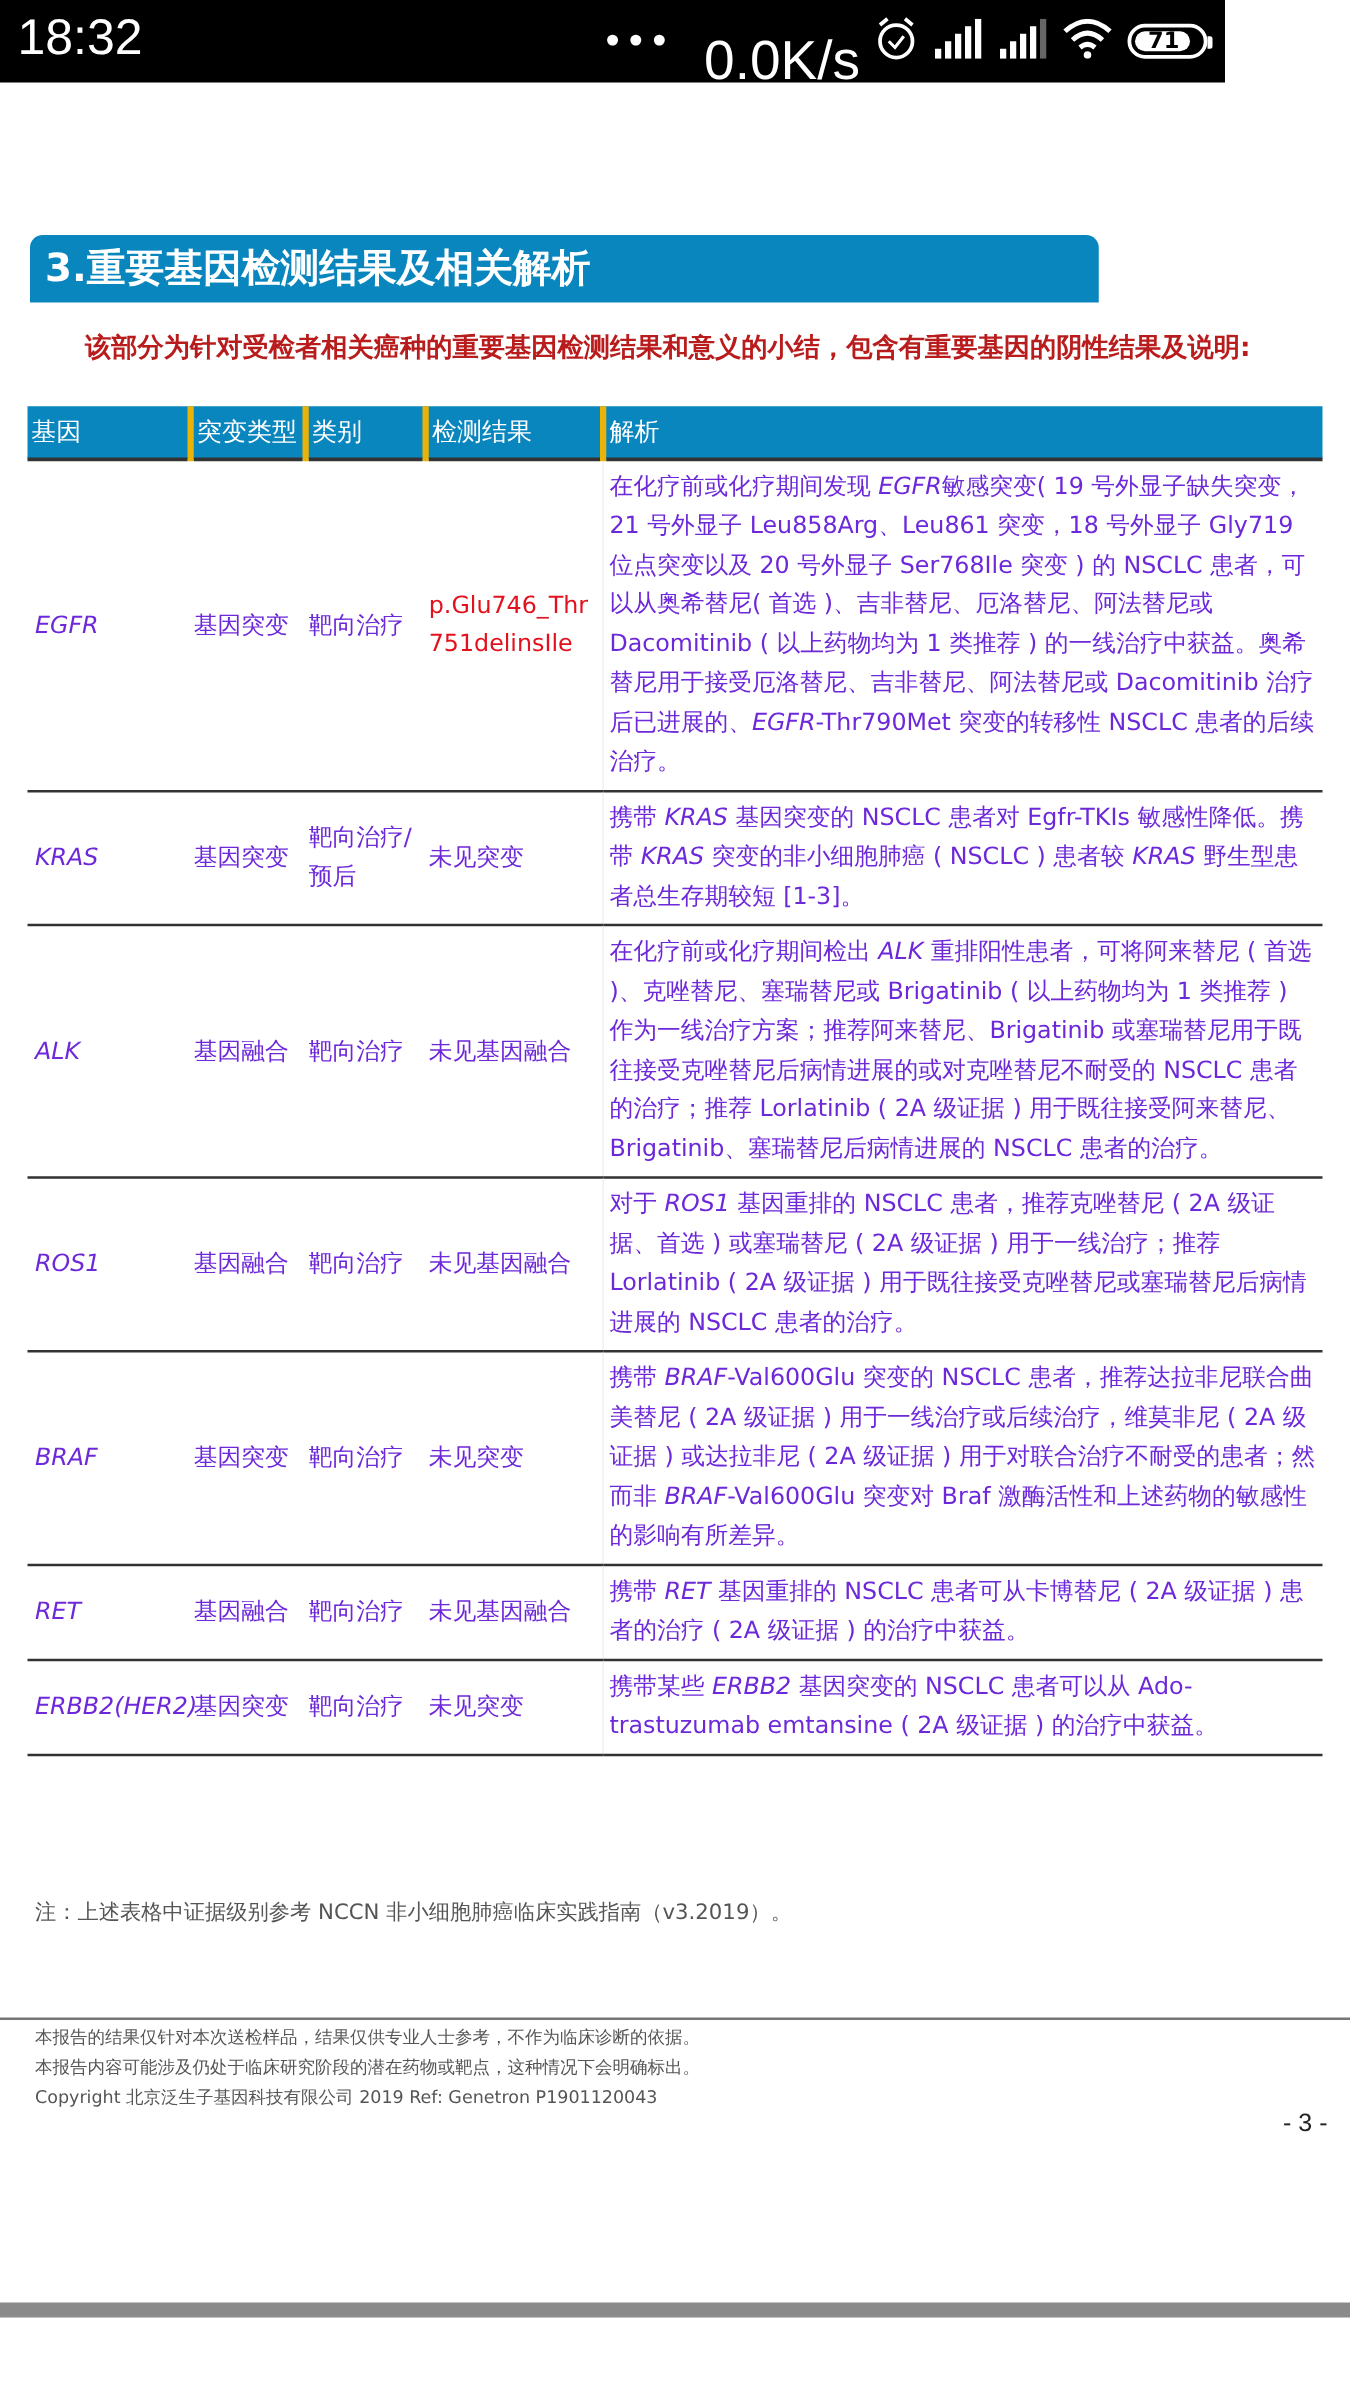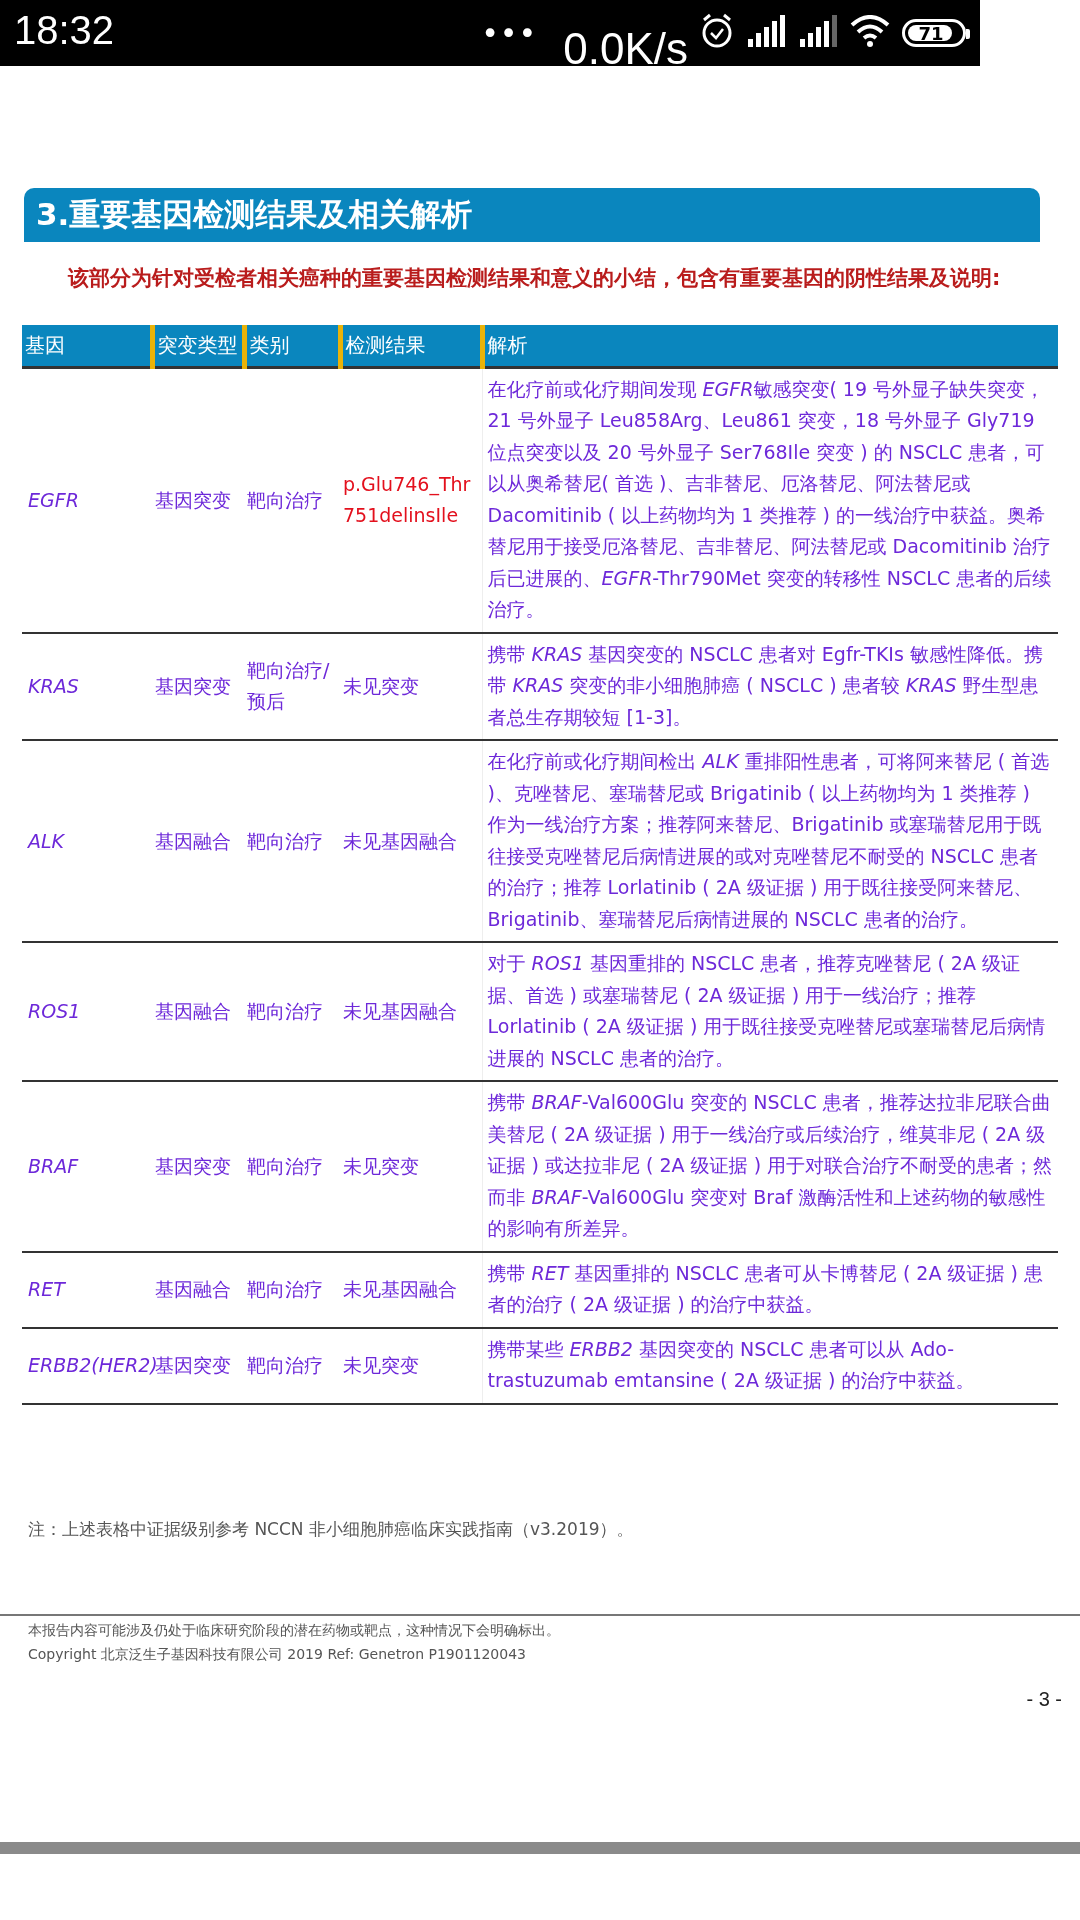"71" .battery { align-items: center -> none }
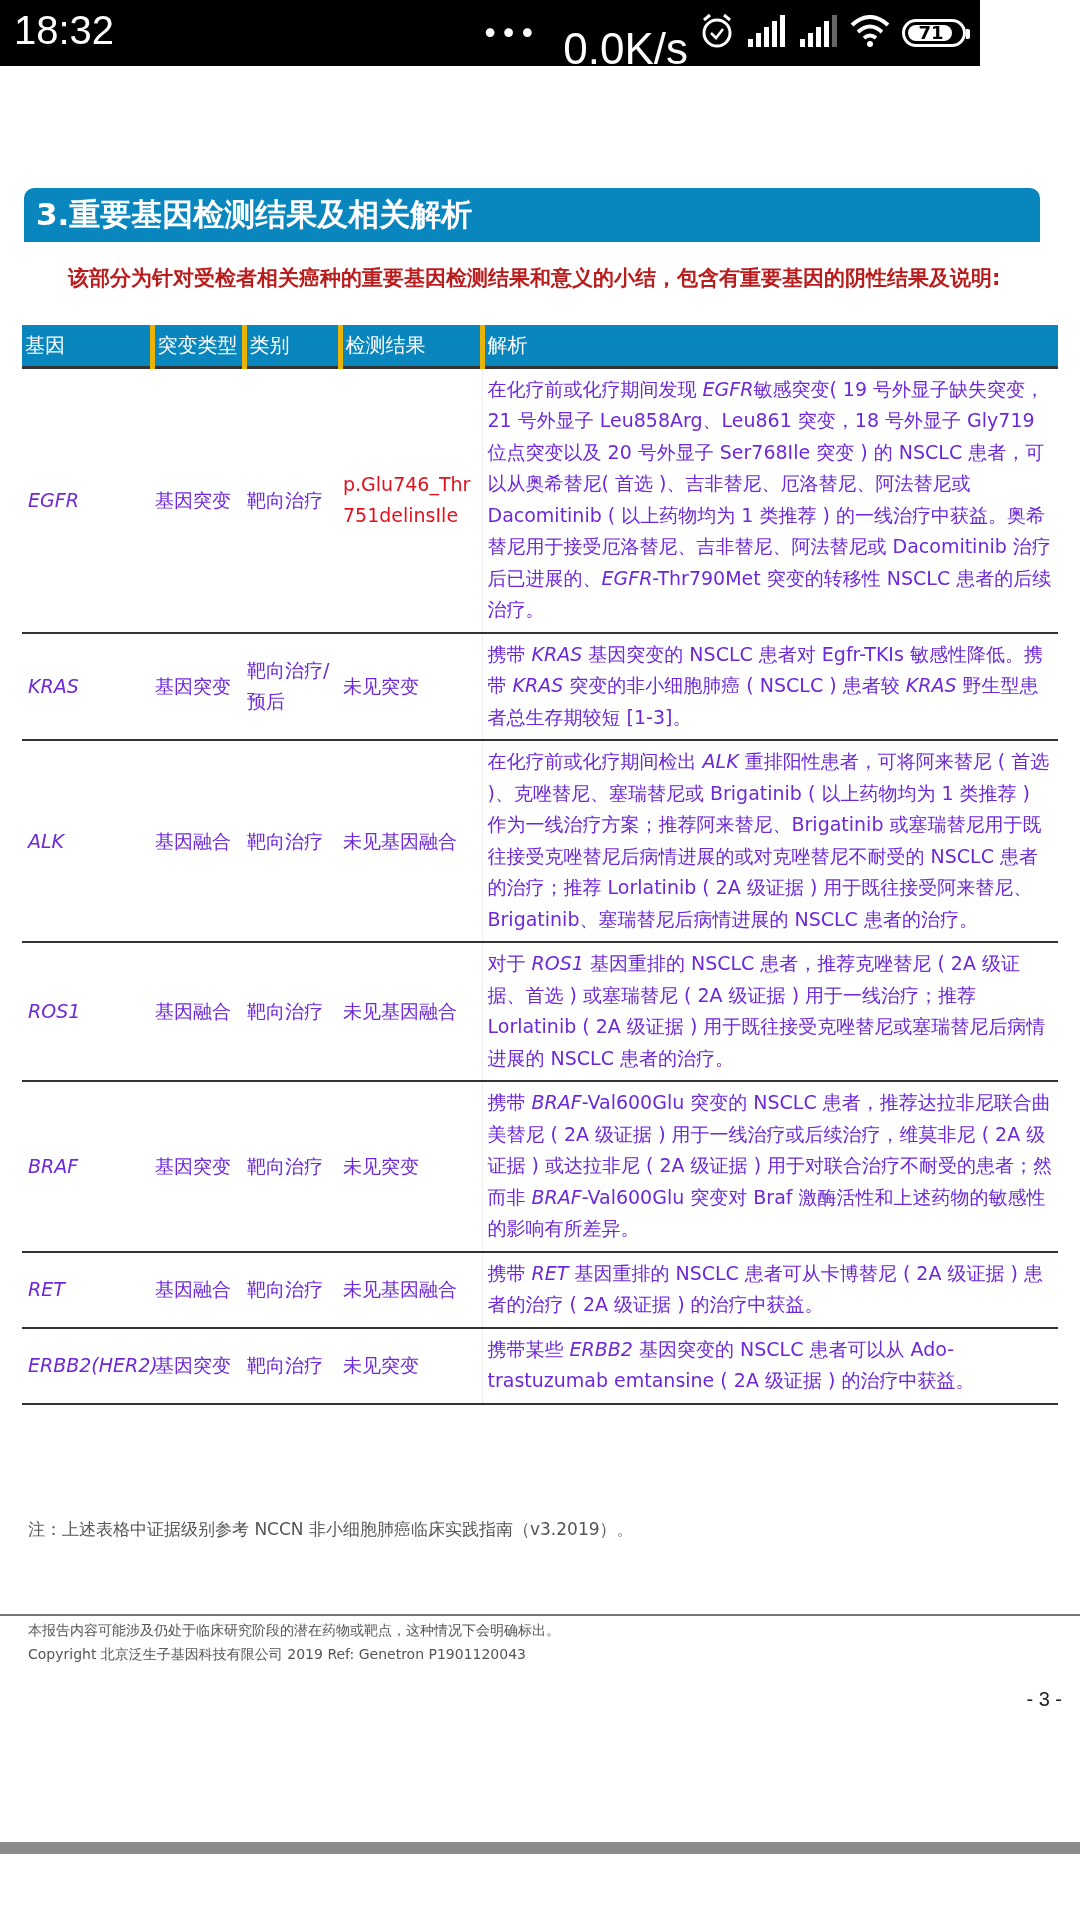"3.重要基因检测结果及相关解析" .section-title-bar { width: 1016px -> 855px }
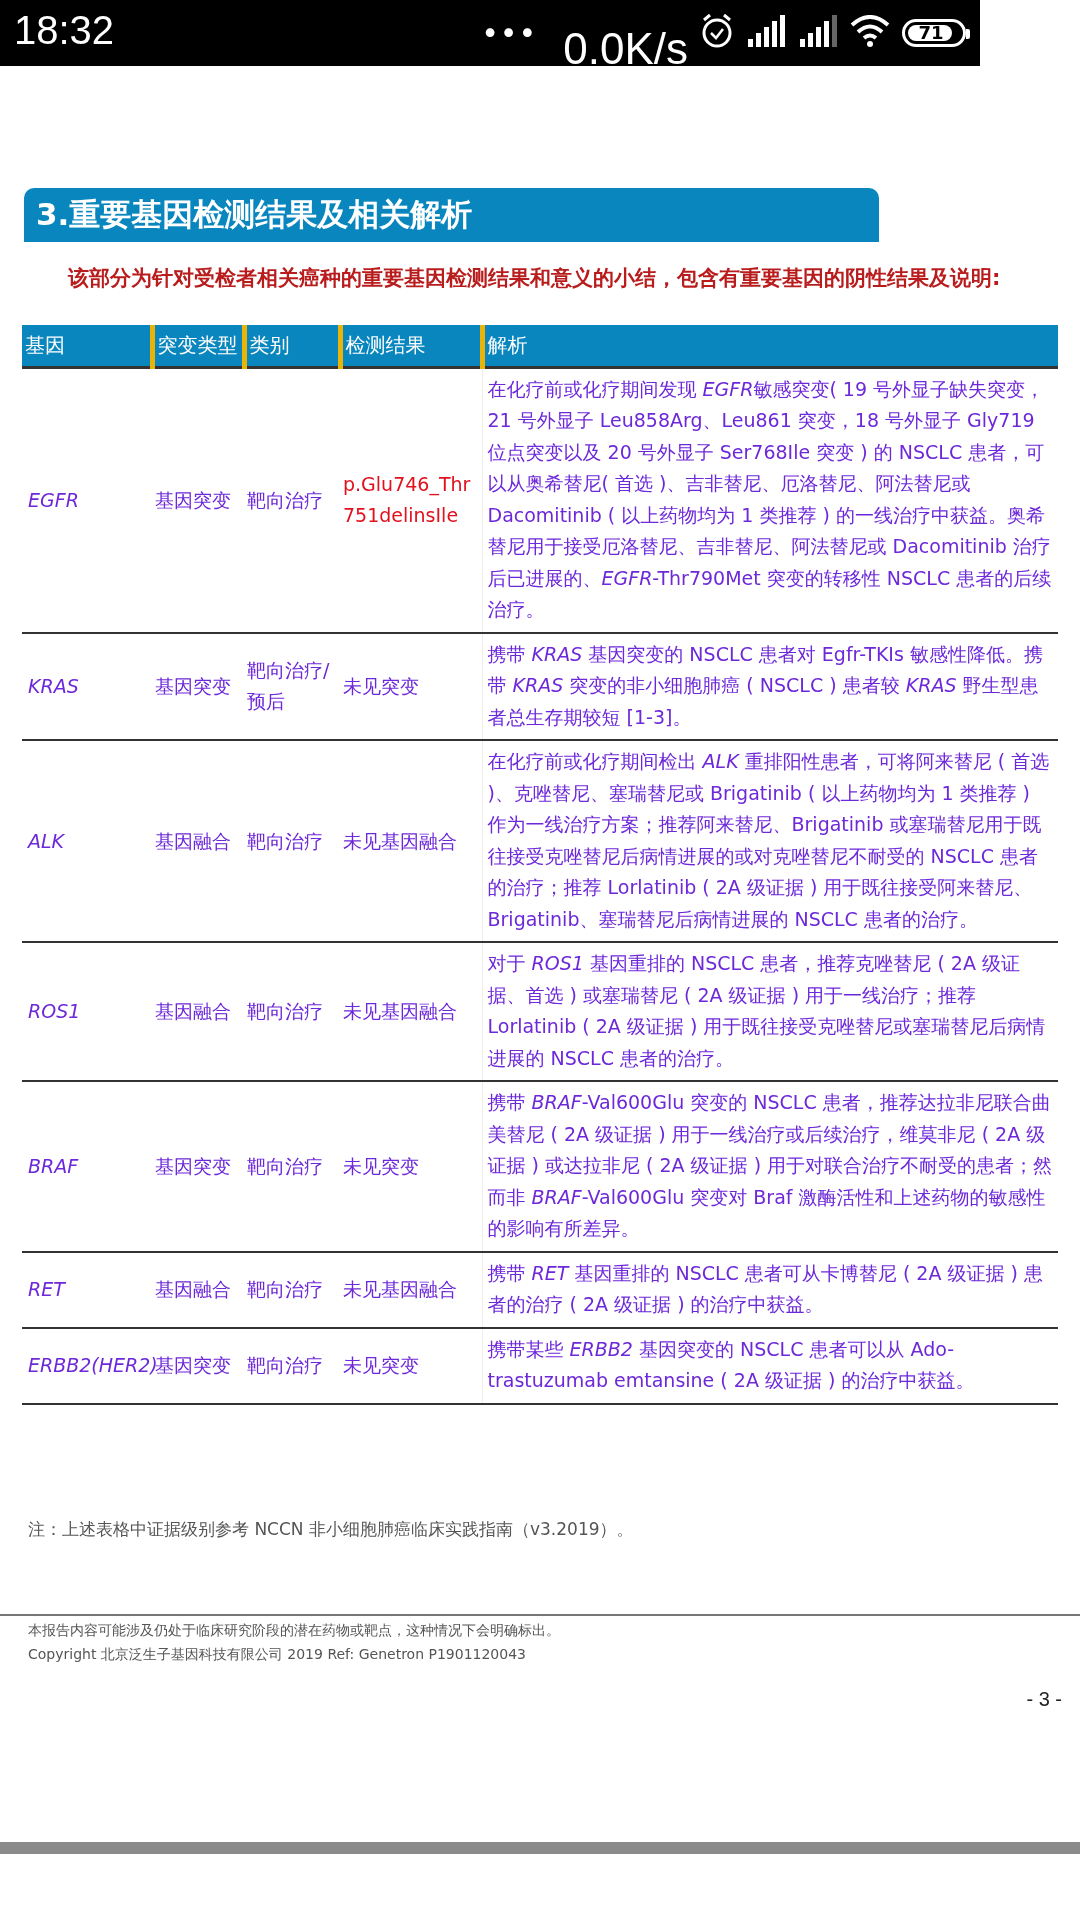"本报告的结果仅针对本次送检样品，结果仅供专业人士参考，不作为临床诊断的依据。" div { html: none -> <div>本报告的结果仅针对本次送检样品，结果仅供专业人士参考，不作为临床诊断的依据。</div> }
